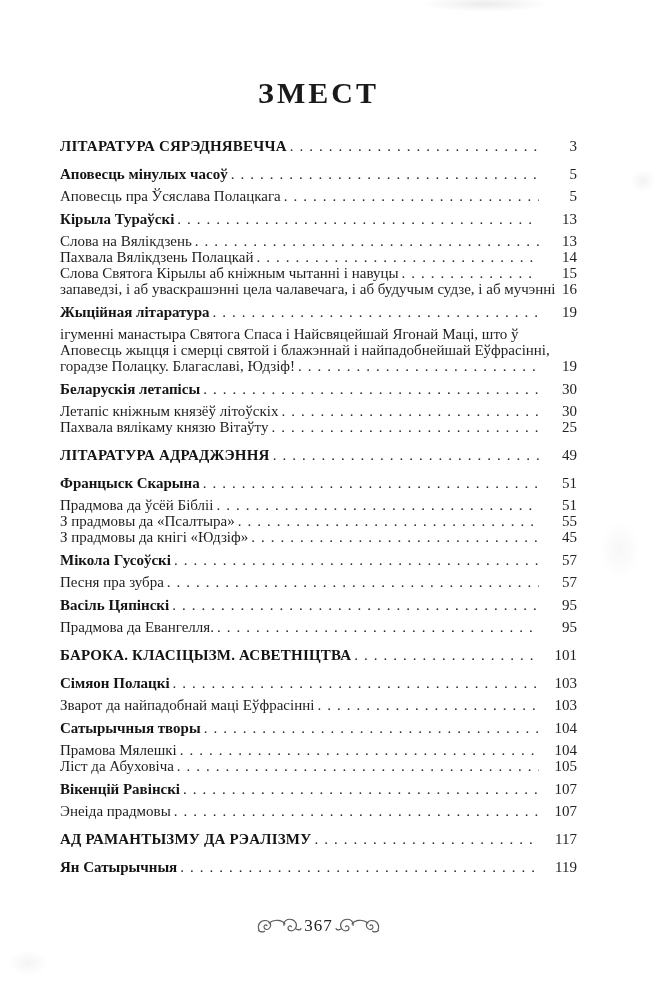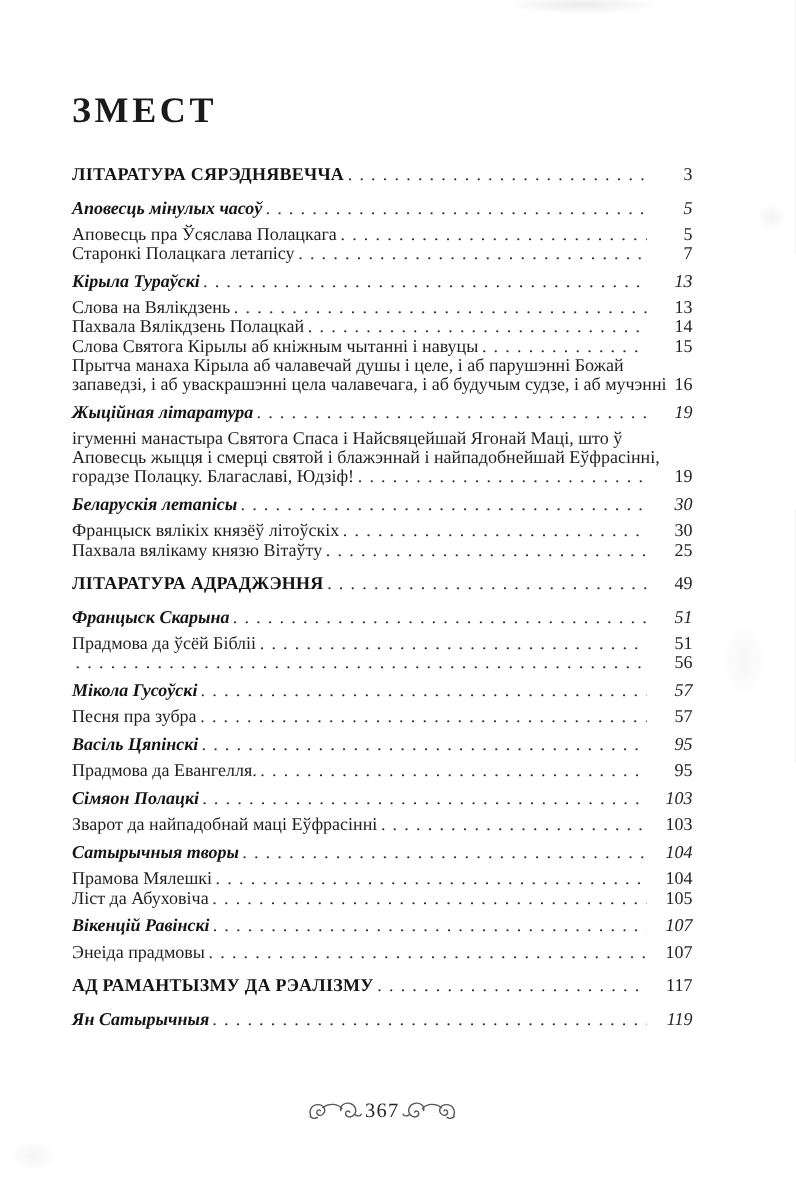"ЗМЕСТ" .toc-title { text-align: none -> center }
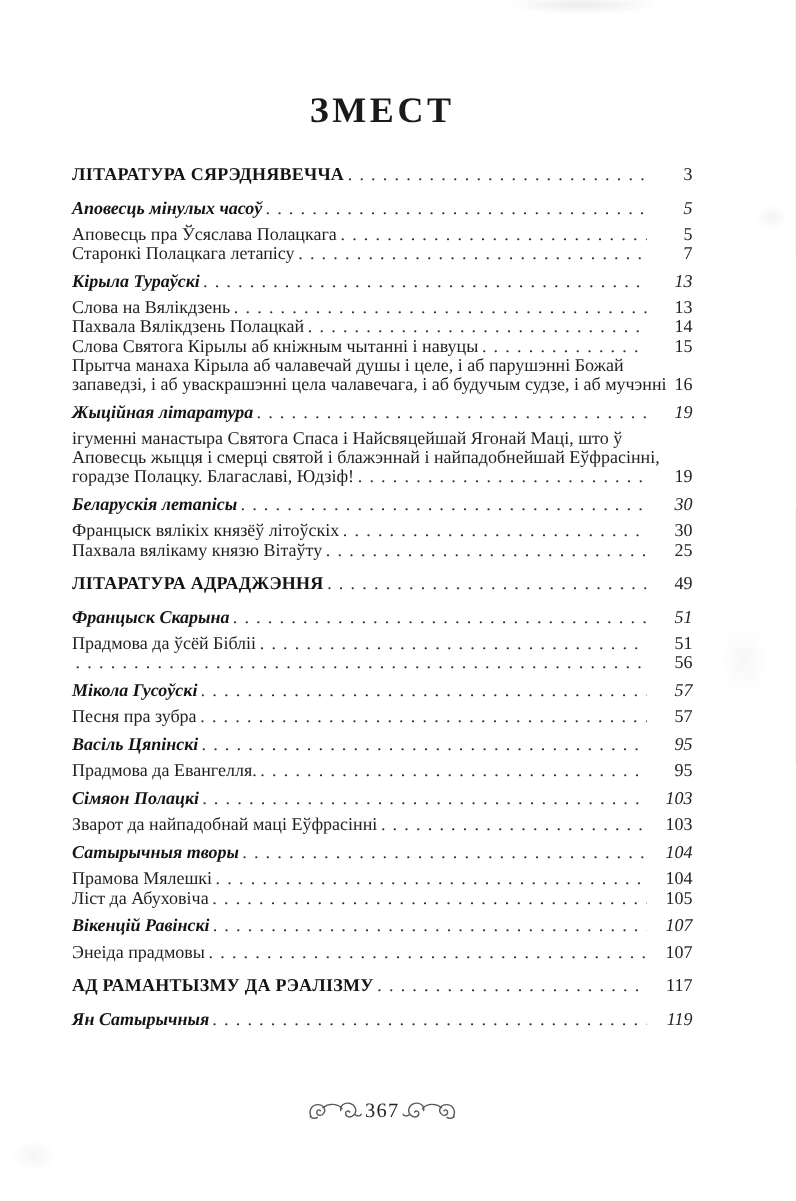"Аповесць мінулых часоў" .author { font-style: italic -> none }
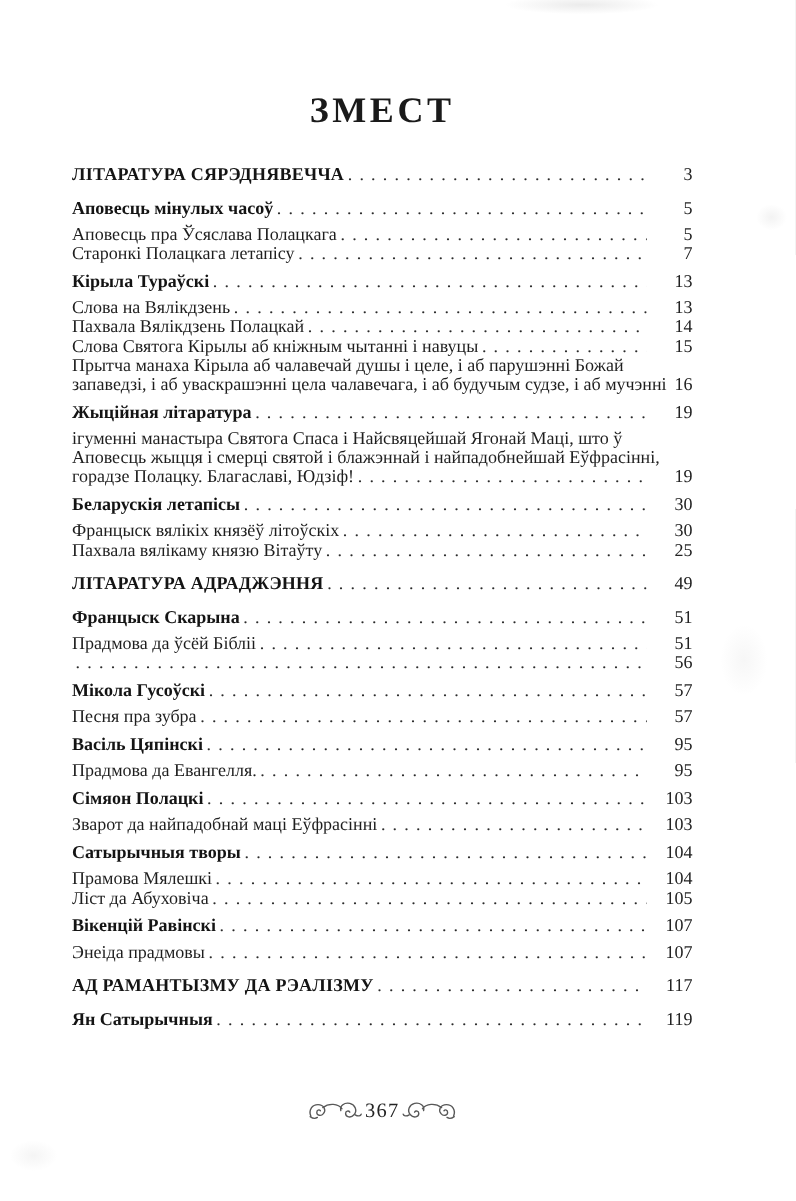"Старонкі Полацкага летапісу" div.toc-row { html: <div> <span>Старонкі Полацкага летапісу</span> <span></span> <span>7</span> </div> -> none }
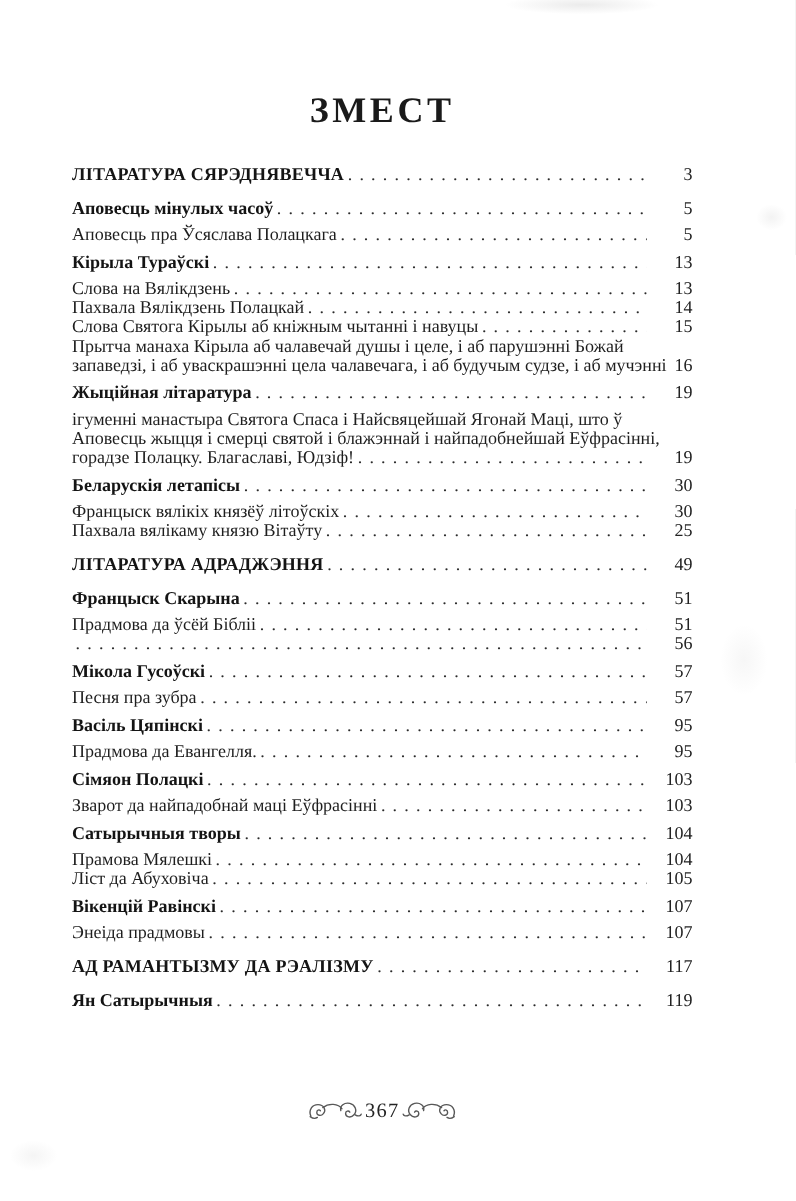"Прытча манаха Кірыла аб чалавечай" div.pre-line { html: <div>Прытча манаха Кірыла аб чалавечай душы і целе, і аб парушэнні Божай</div> -> none }
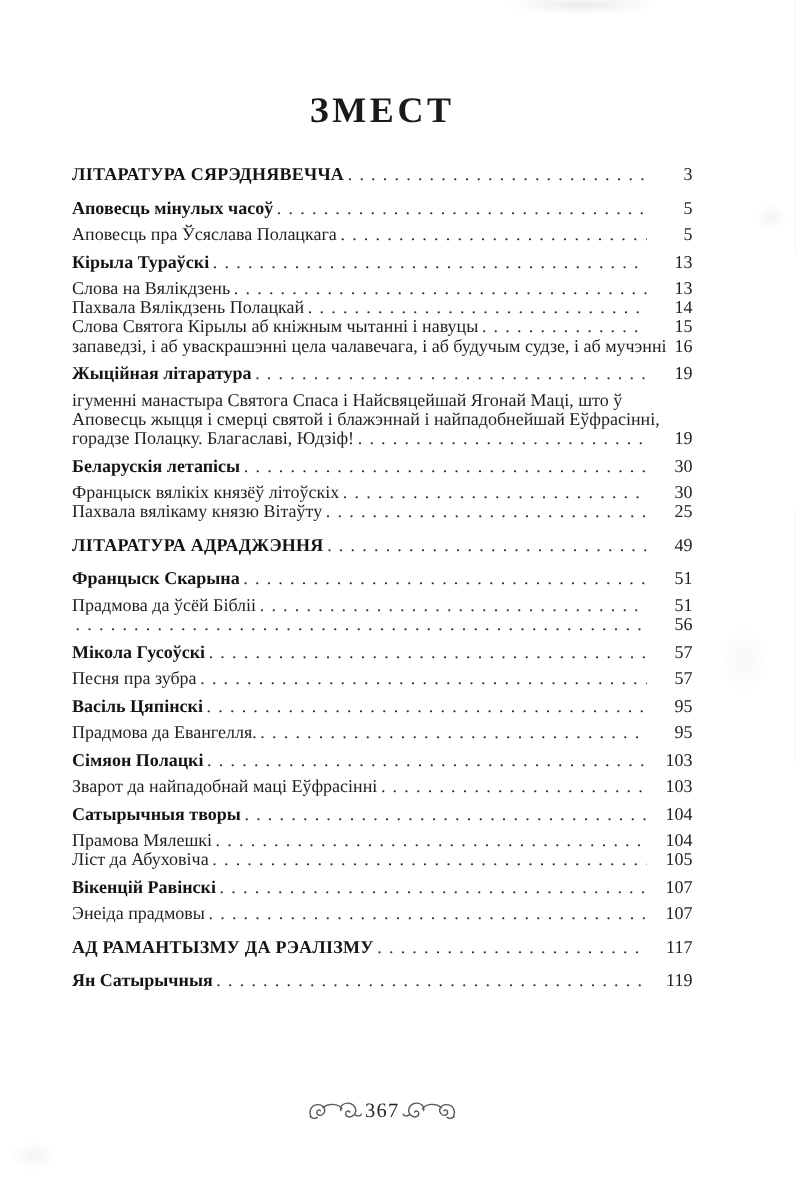"Францыск вялікіх князёў літоўскіх" span.label { text: Францыск вялікіх -> Летапіс кніжным }
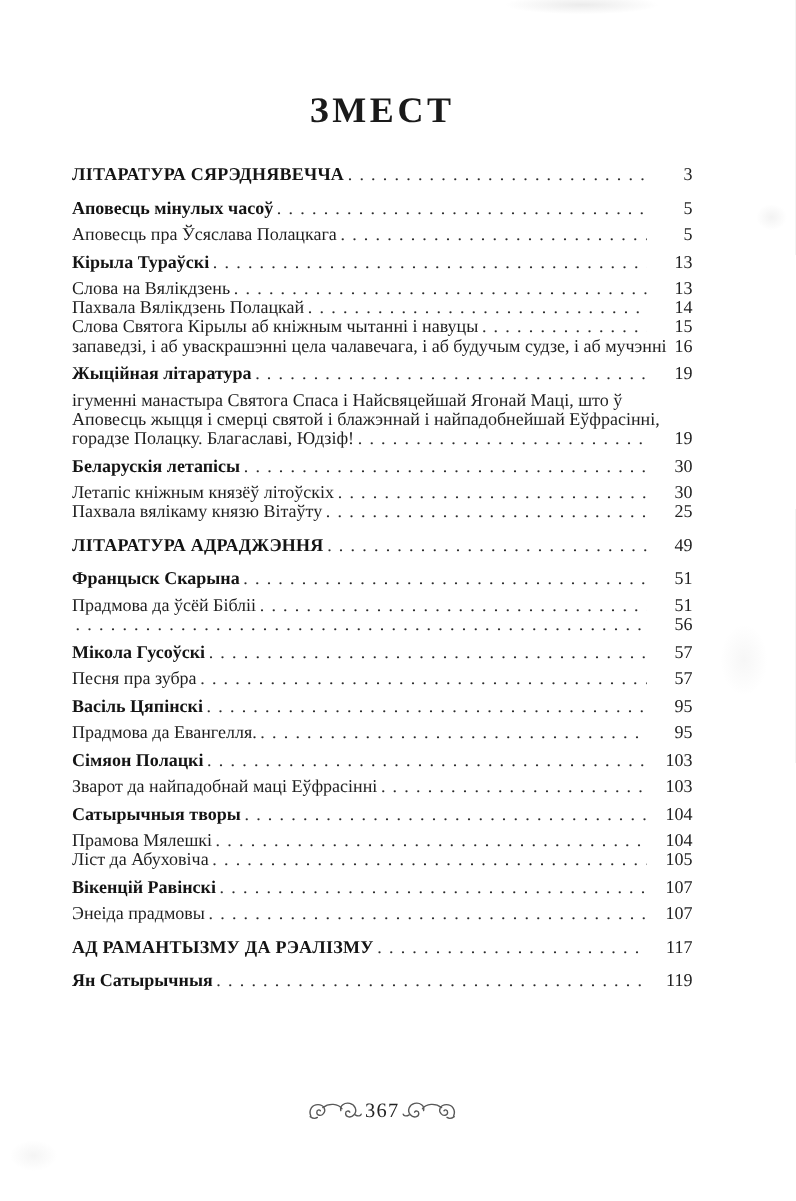"З прадмовы да «Псалтыра»" div.toc-row { html: none -> <div> <span>З прадмовы да «Псалтыра»</span> <span></span> <span>55</span> </div> }
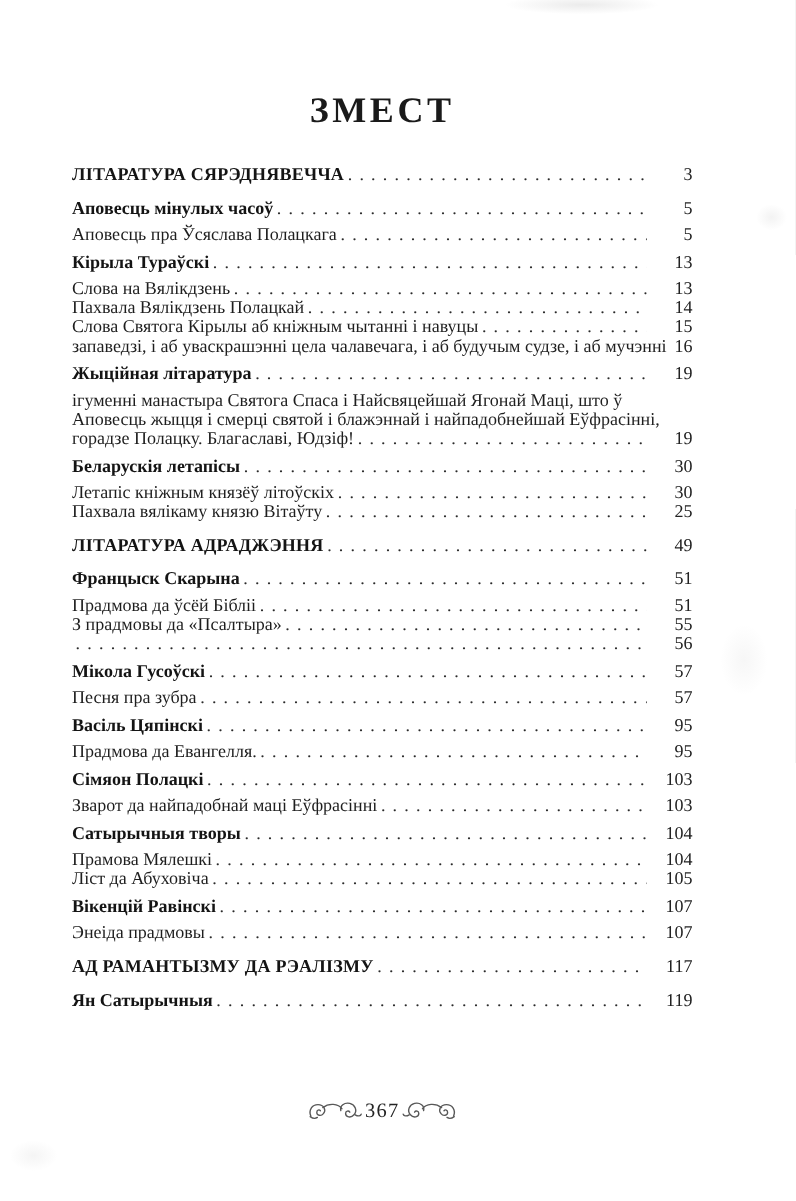"З прадмовы да кнігі «Юдзіф»" span.label { html: none -> <span>З прадмовы да кнігі «Юдзіф»</span> }
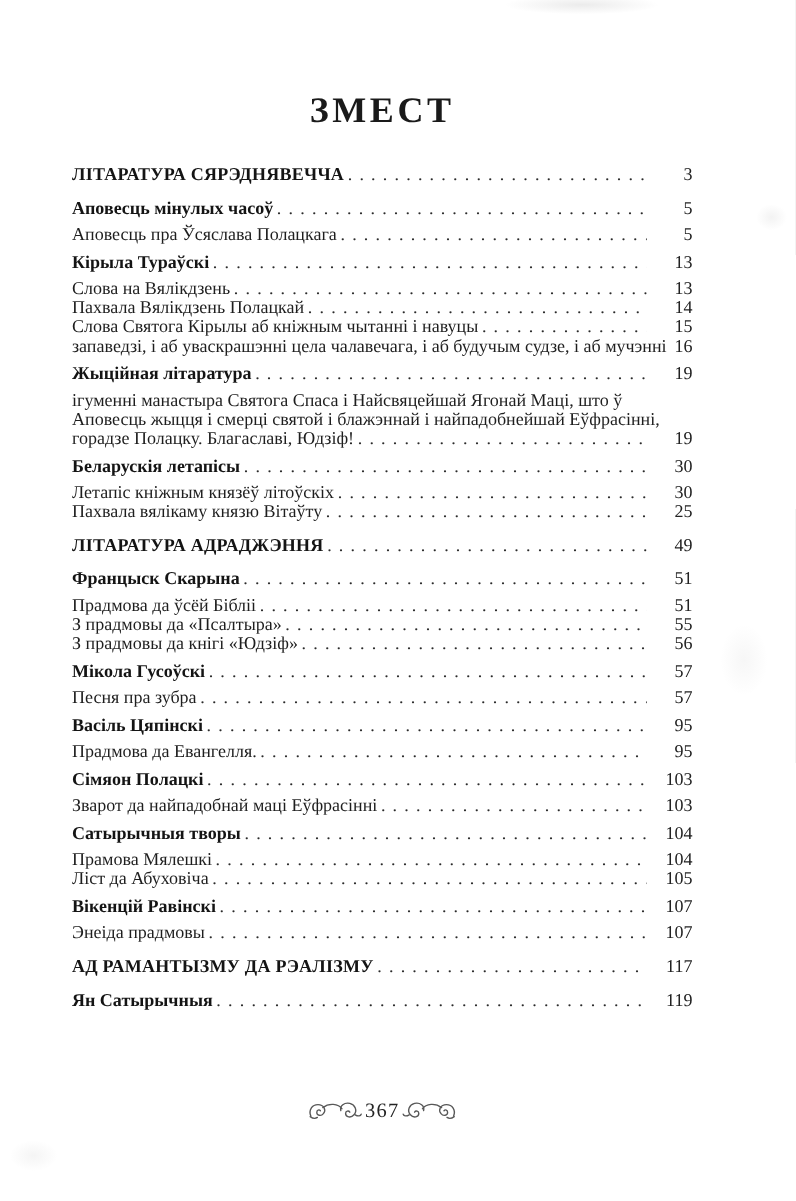"56" span.num { text: 56 -> 45 }
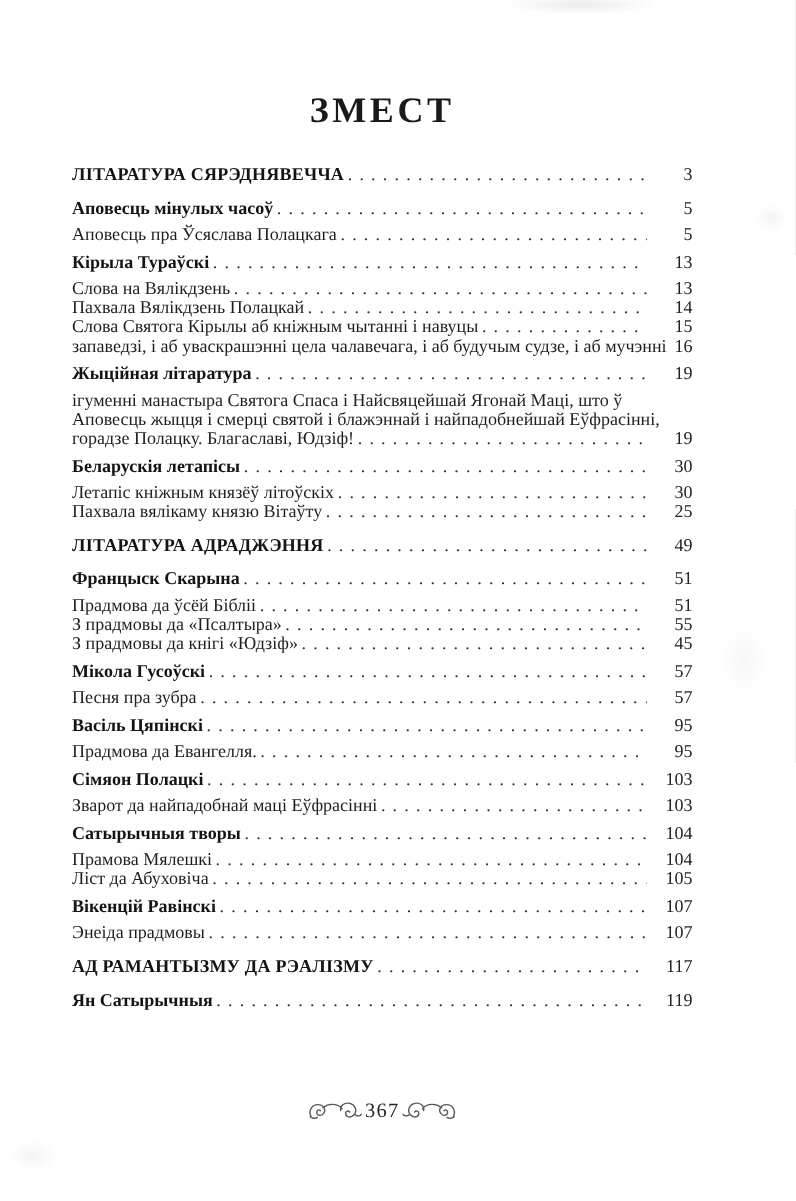"БАРОКА. КЛАСІЦЫЗМ. АСВЕТНІЦТВА" div.toc-row { html: none -> <div> <span>БАРОКА. КЛАСІЦЫЗМ. АСВЕТНІЦТВА</span> <span></span> <span>101</span> </div> }
